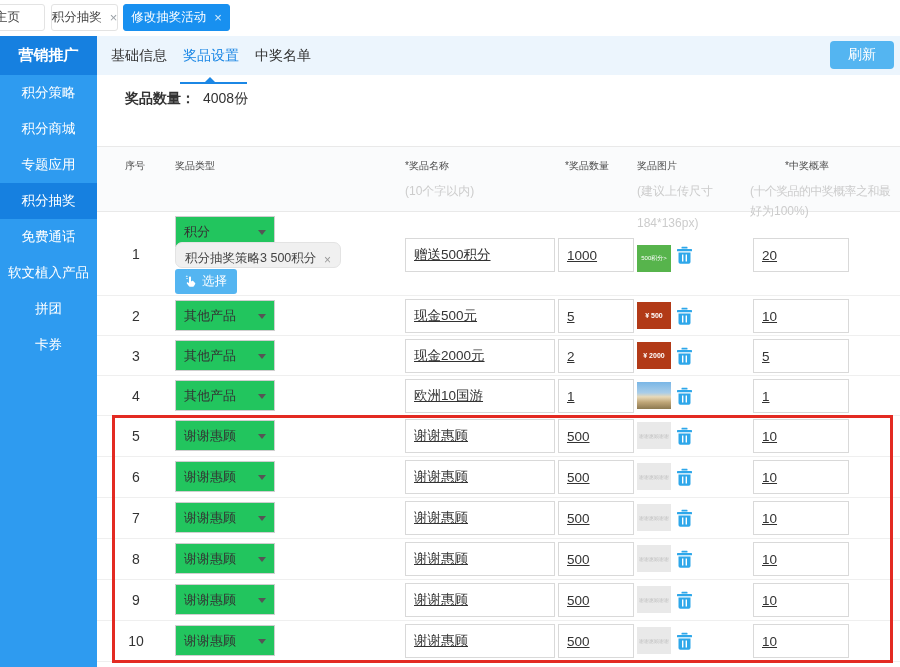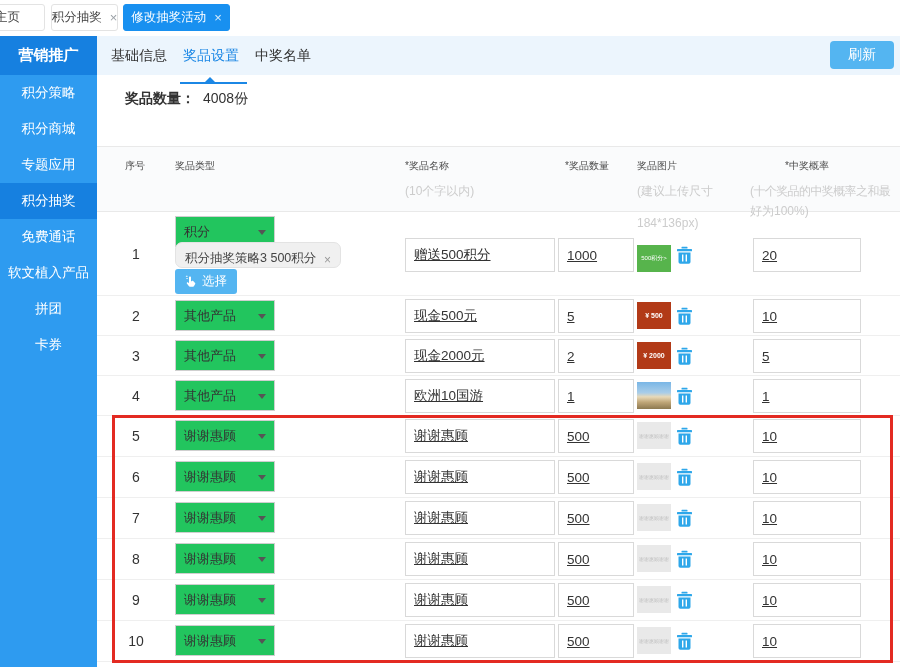"20" .inp-prob { width: 108px -> 96px }
